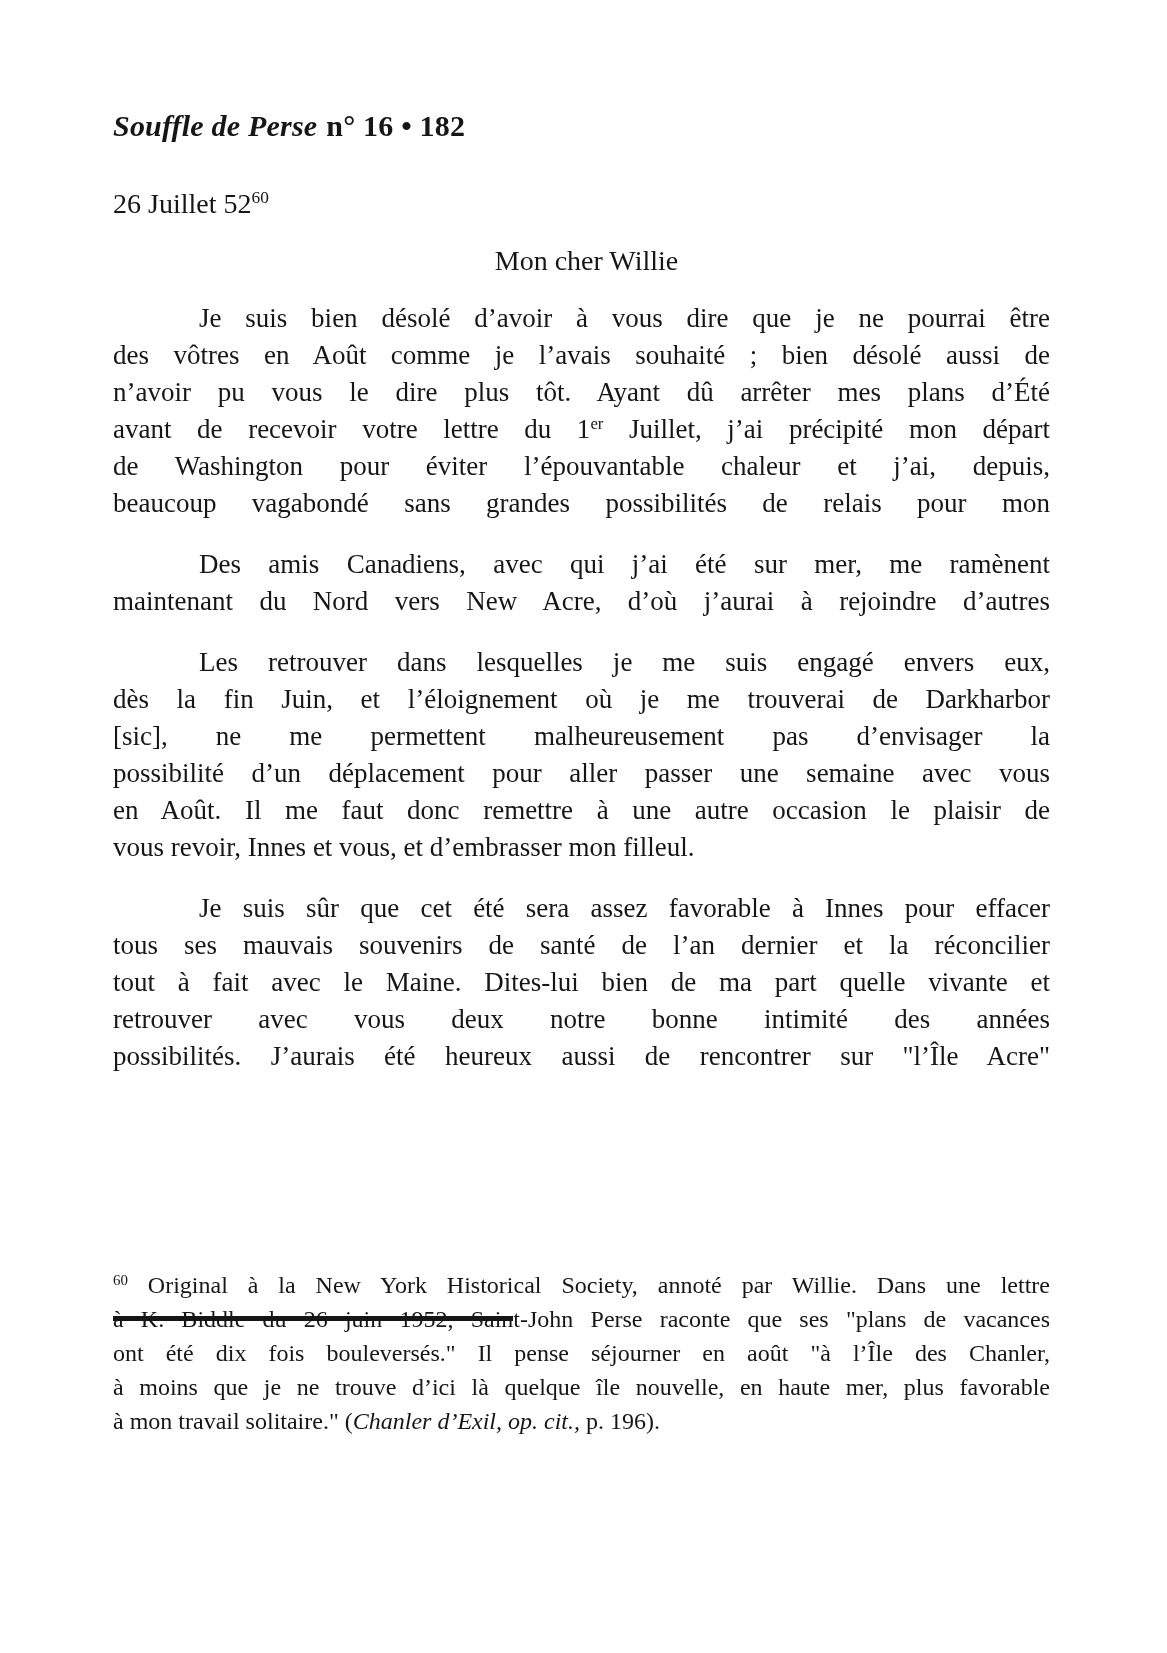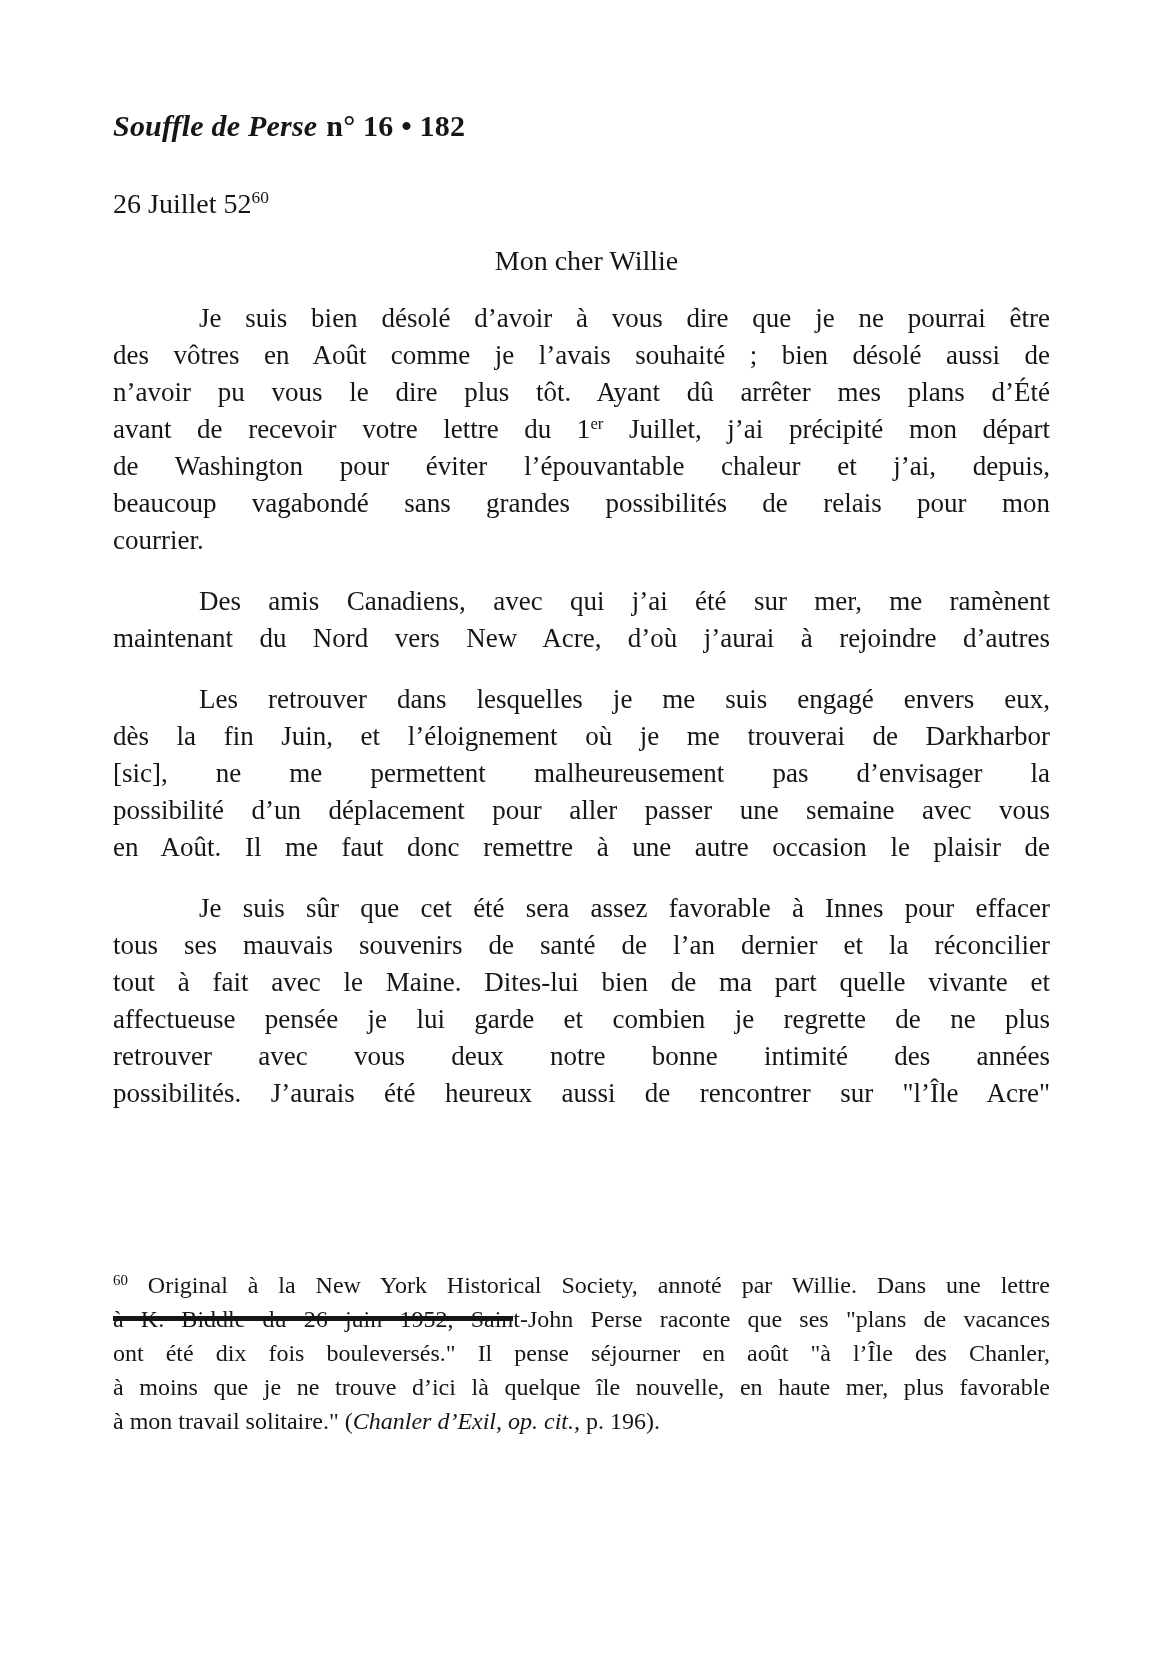"courrier." div.line { html: <div>courrier.</div> -> none }
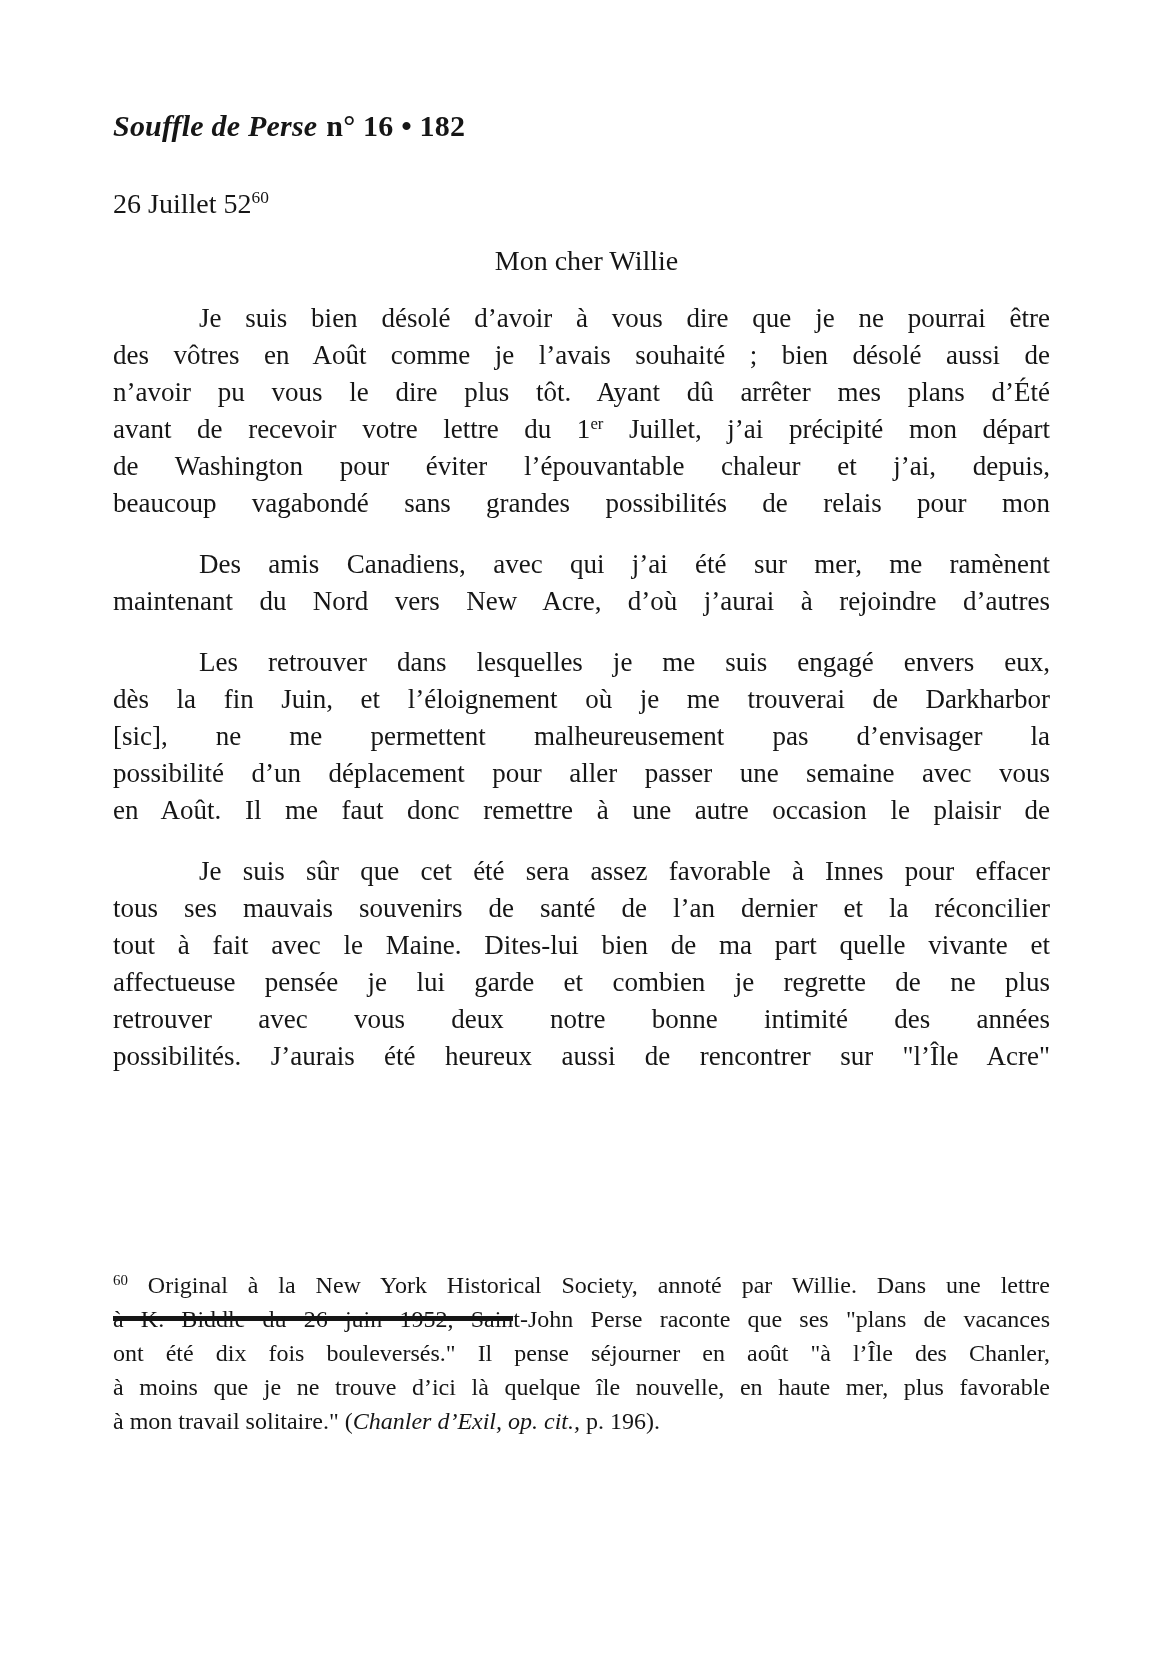"vous revoir, Innes et vous," div.line { html: none -> <div>vous revoir, Innes et vous, et d’embrasser mon filleul.</div> }
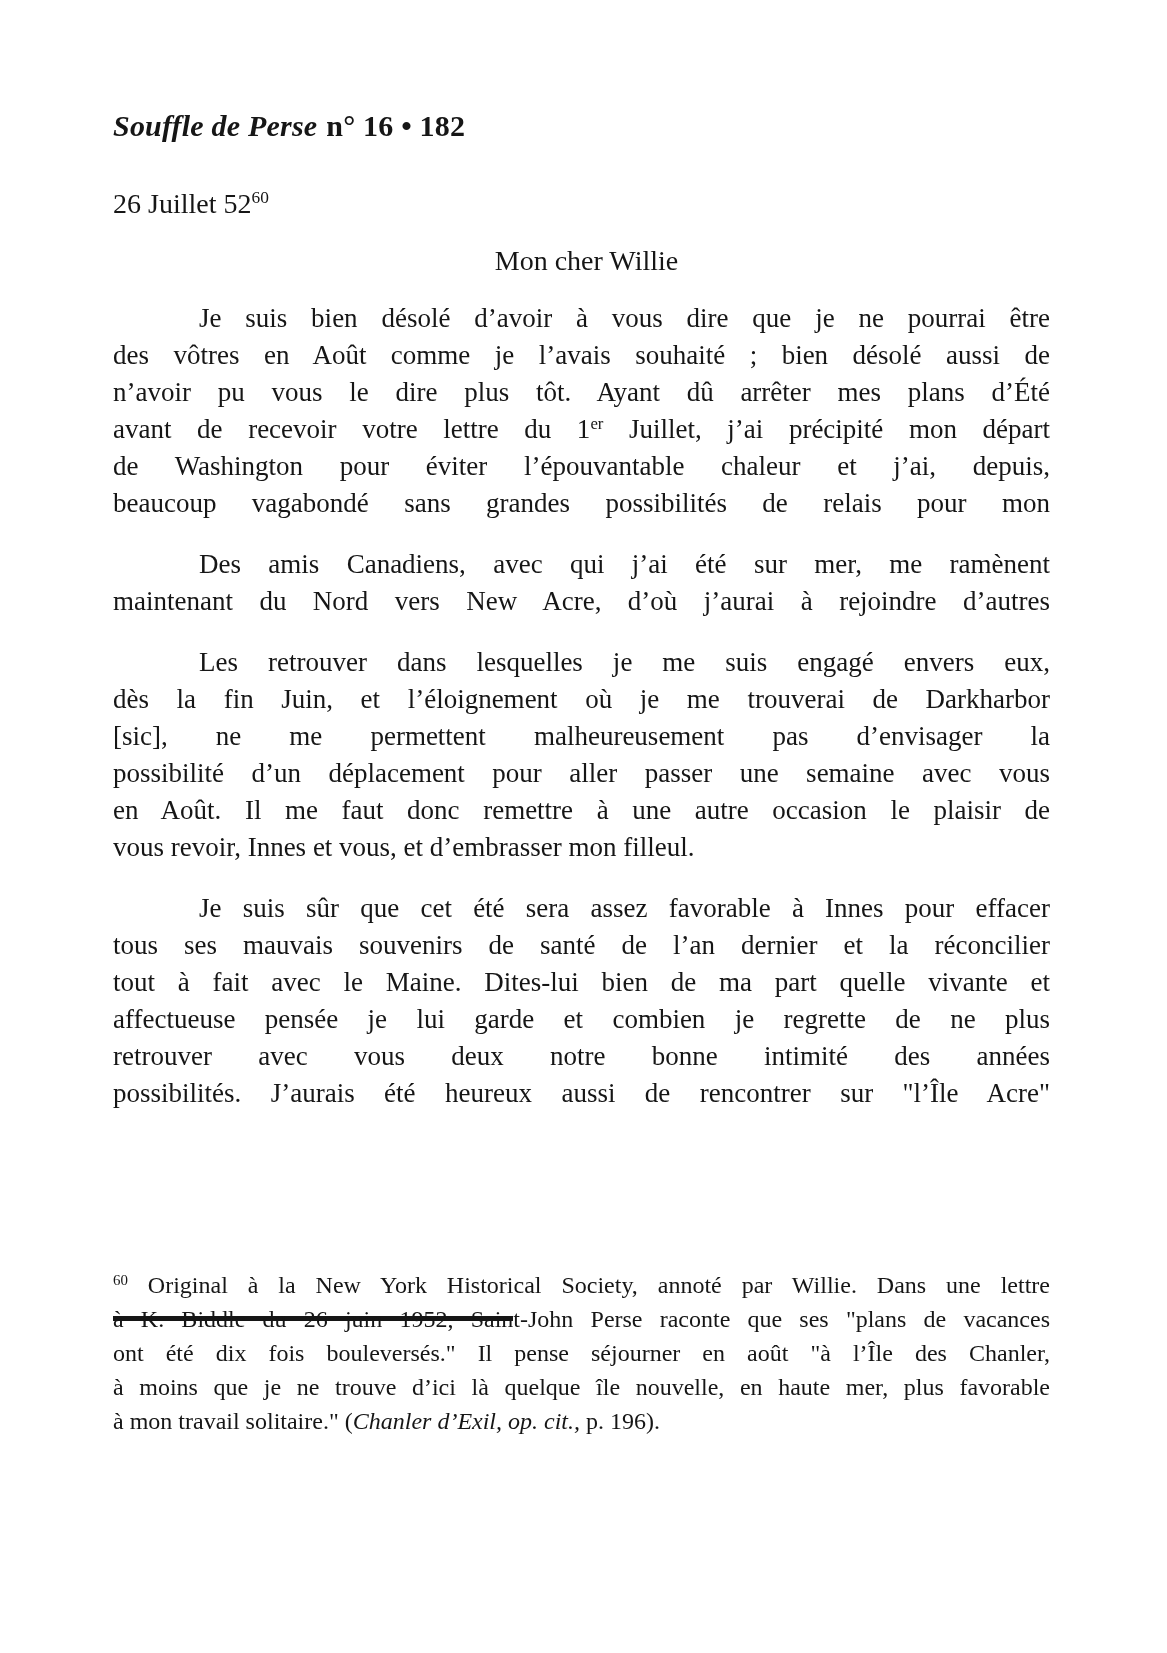"affectueuse pensée je lui garde" div.line { html: <div>affectueuse pensée je lui garde et combien je regrette de ne plus</div> -> none }
